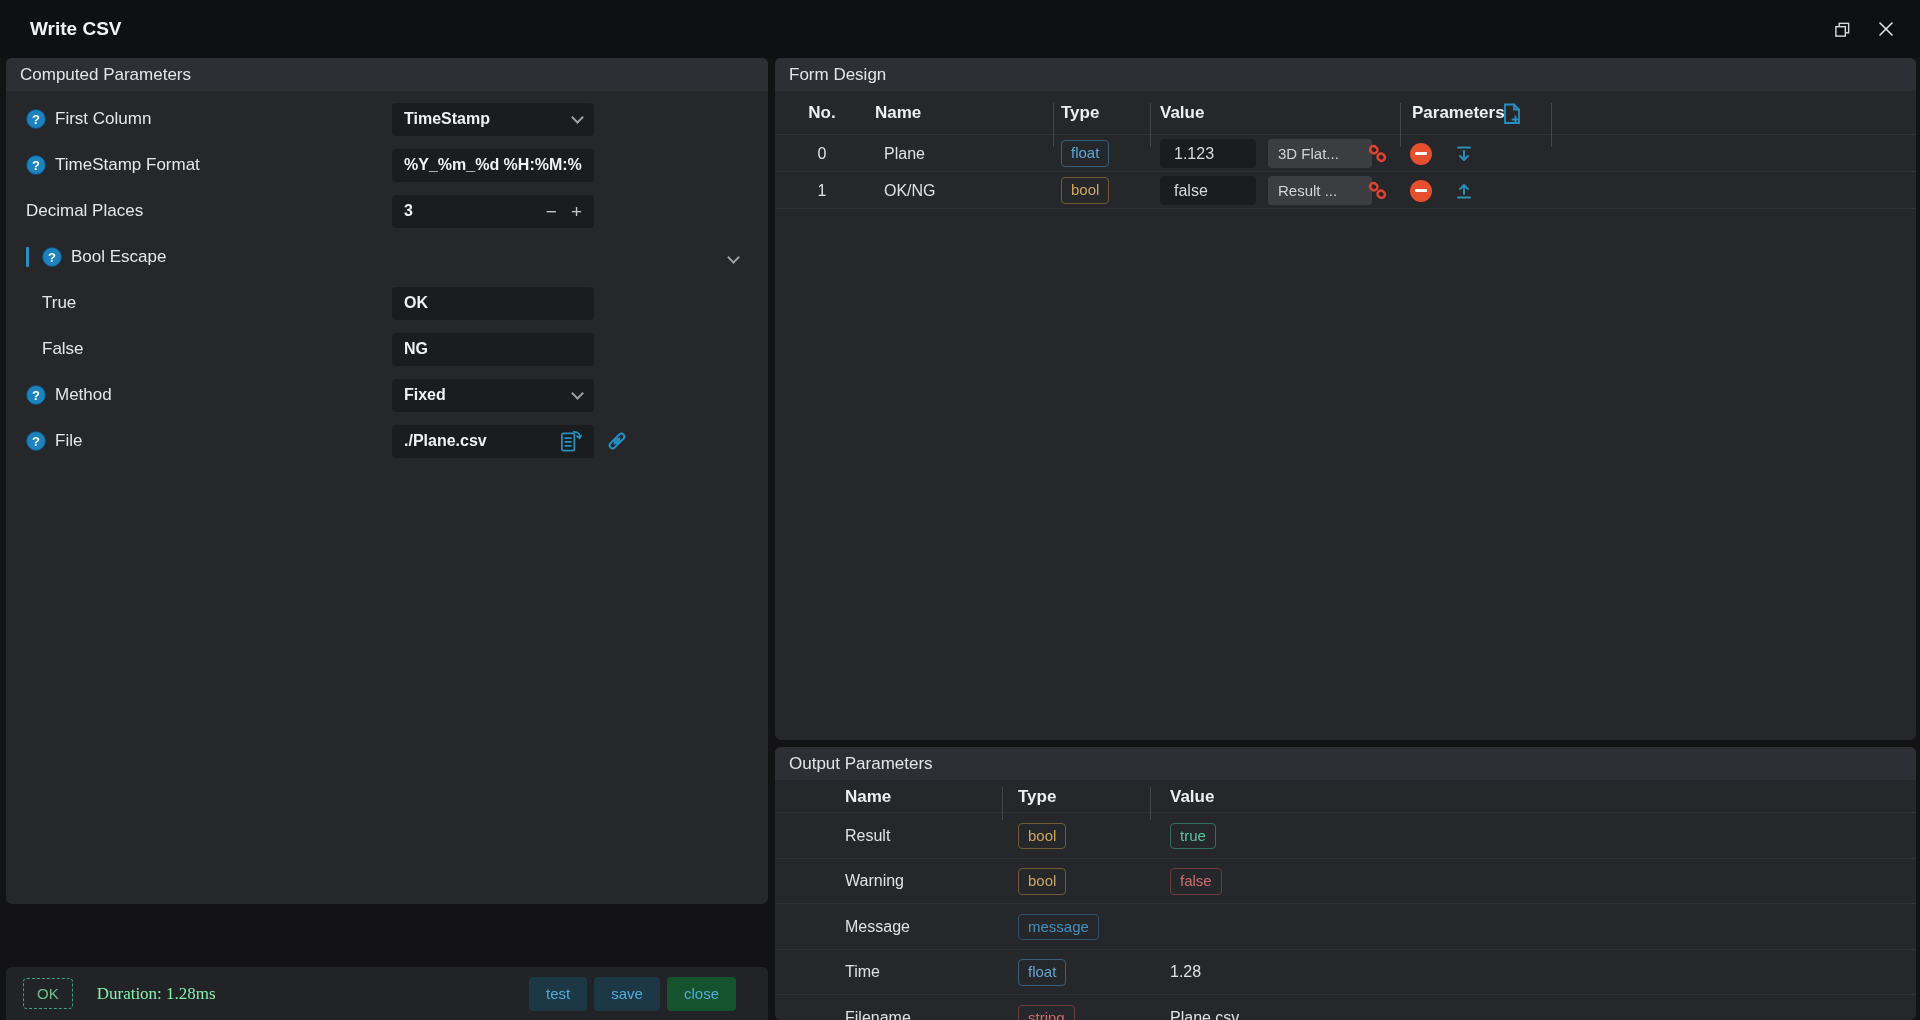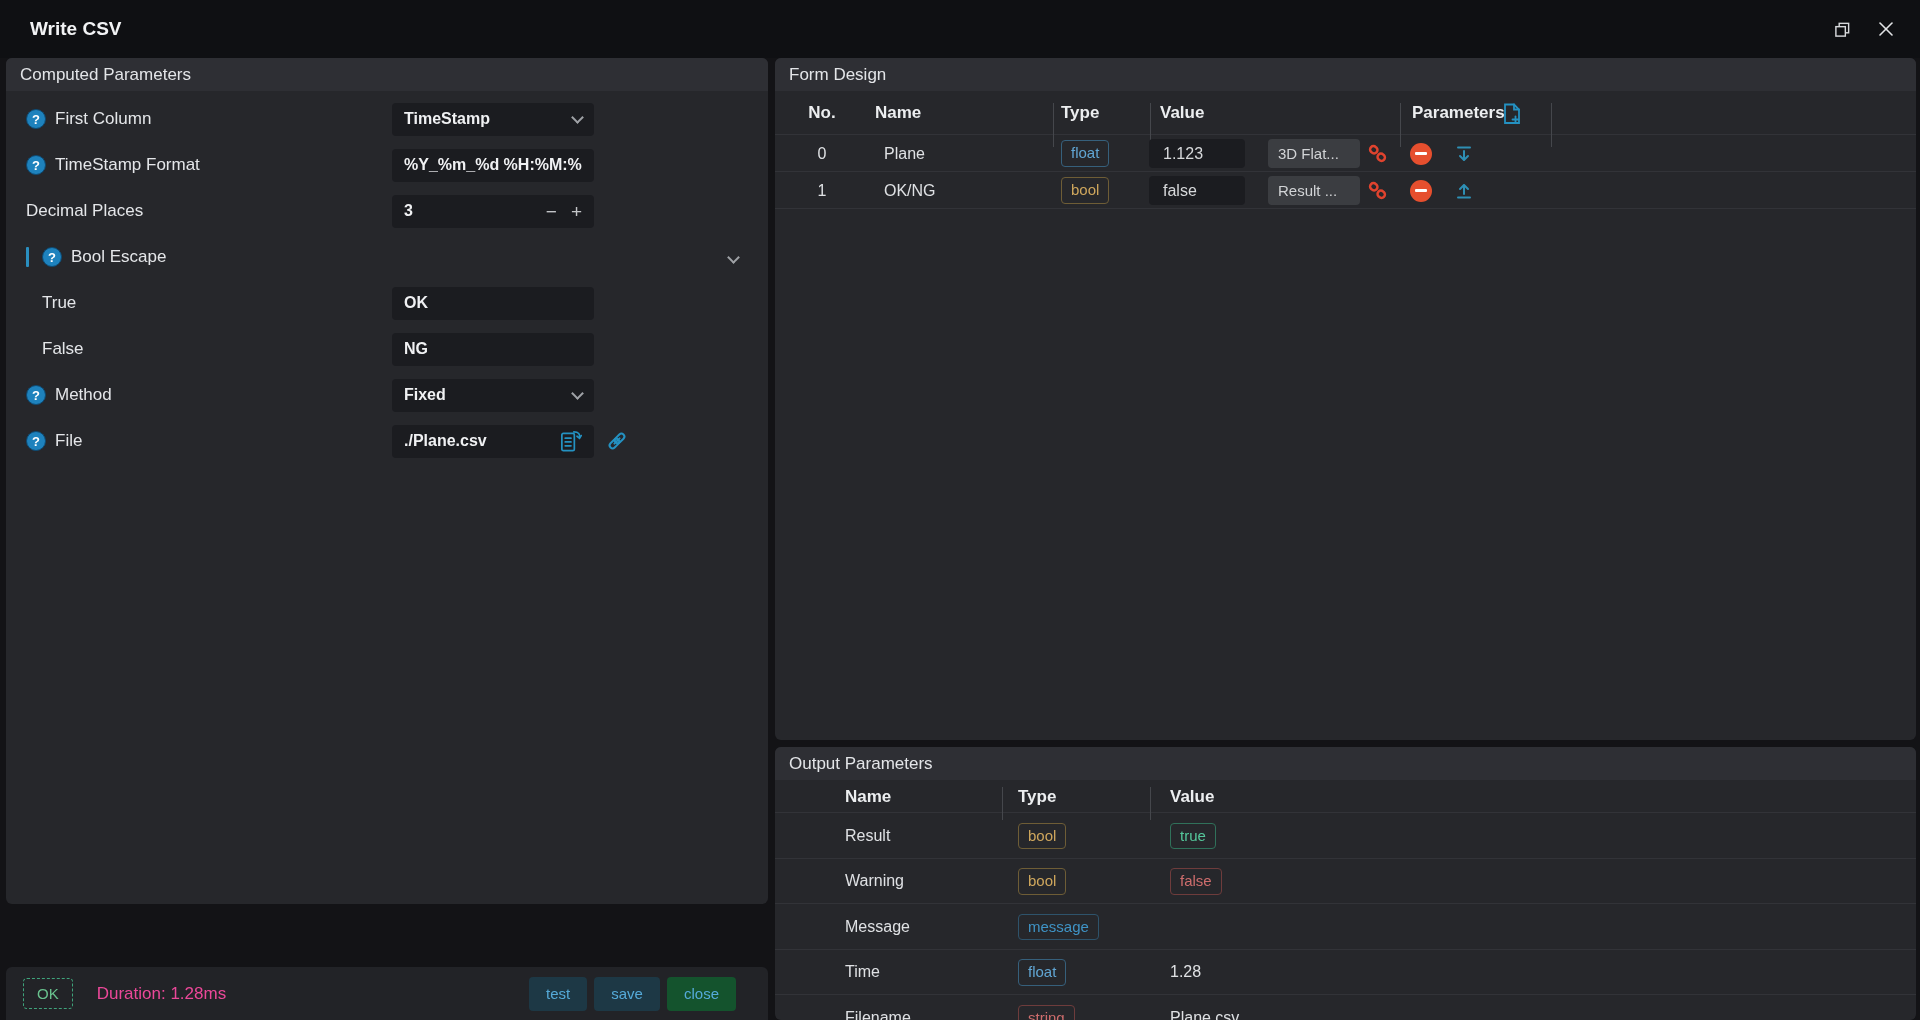"1.123" .c-valbox { left: 374px -> 385px }
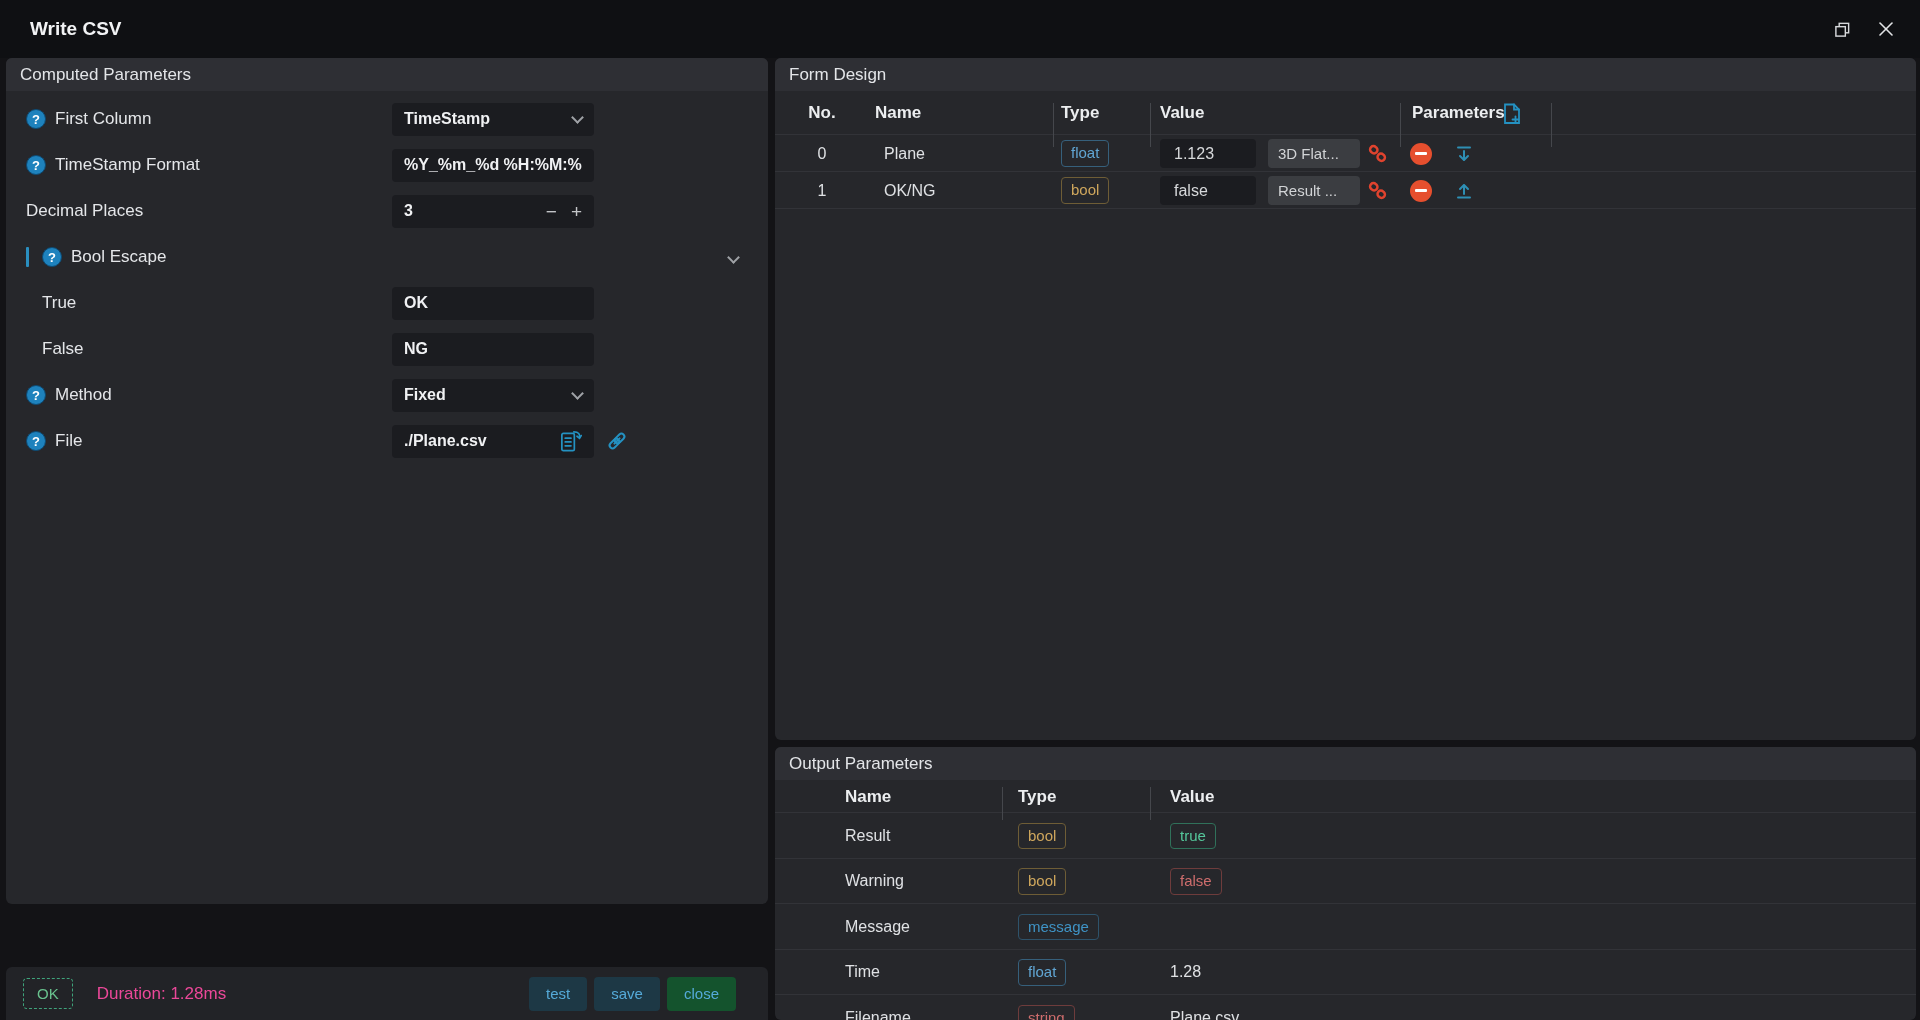"3D Flat..." .sbox { width: 92px -> 104px }
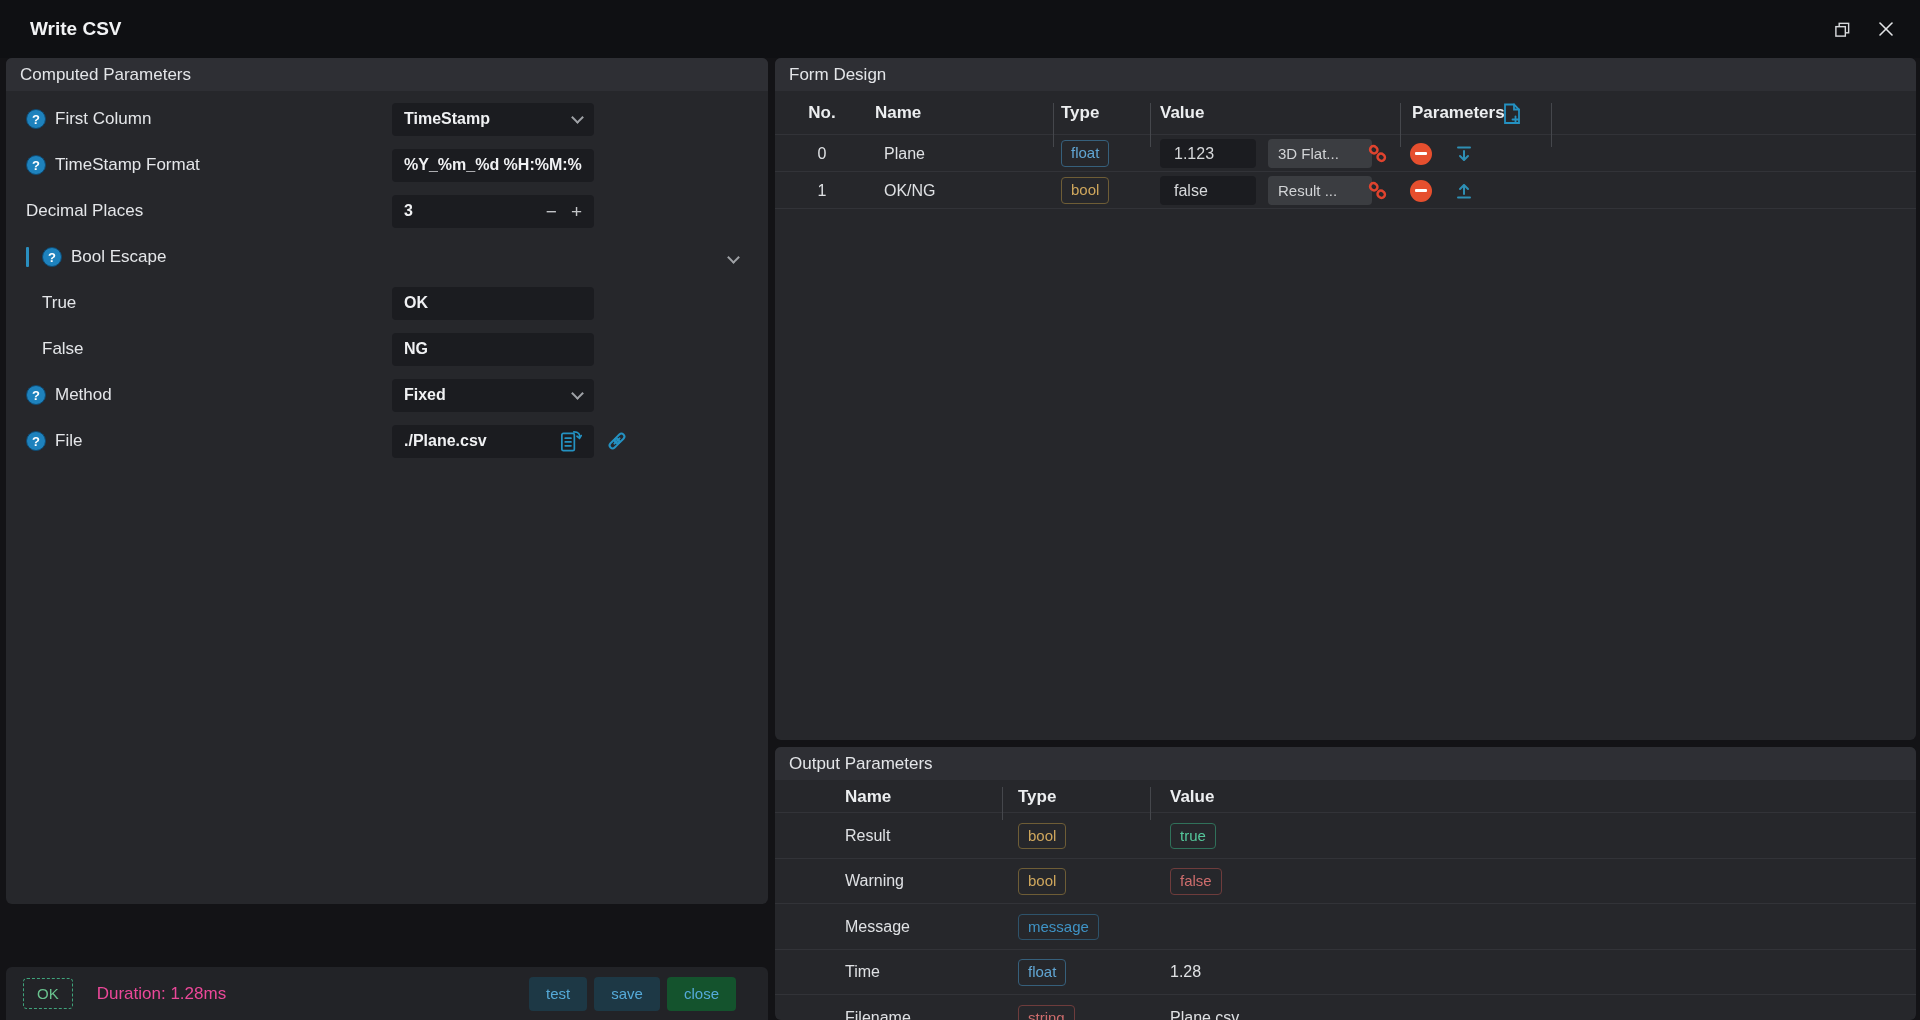"Duration: 1.28ms" .duration { color: #ec4899 -> #86efac; font-family: none -> Liberation Serif, serif }
